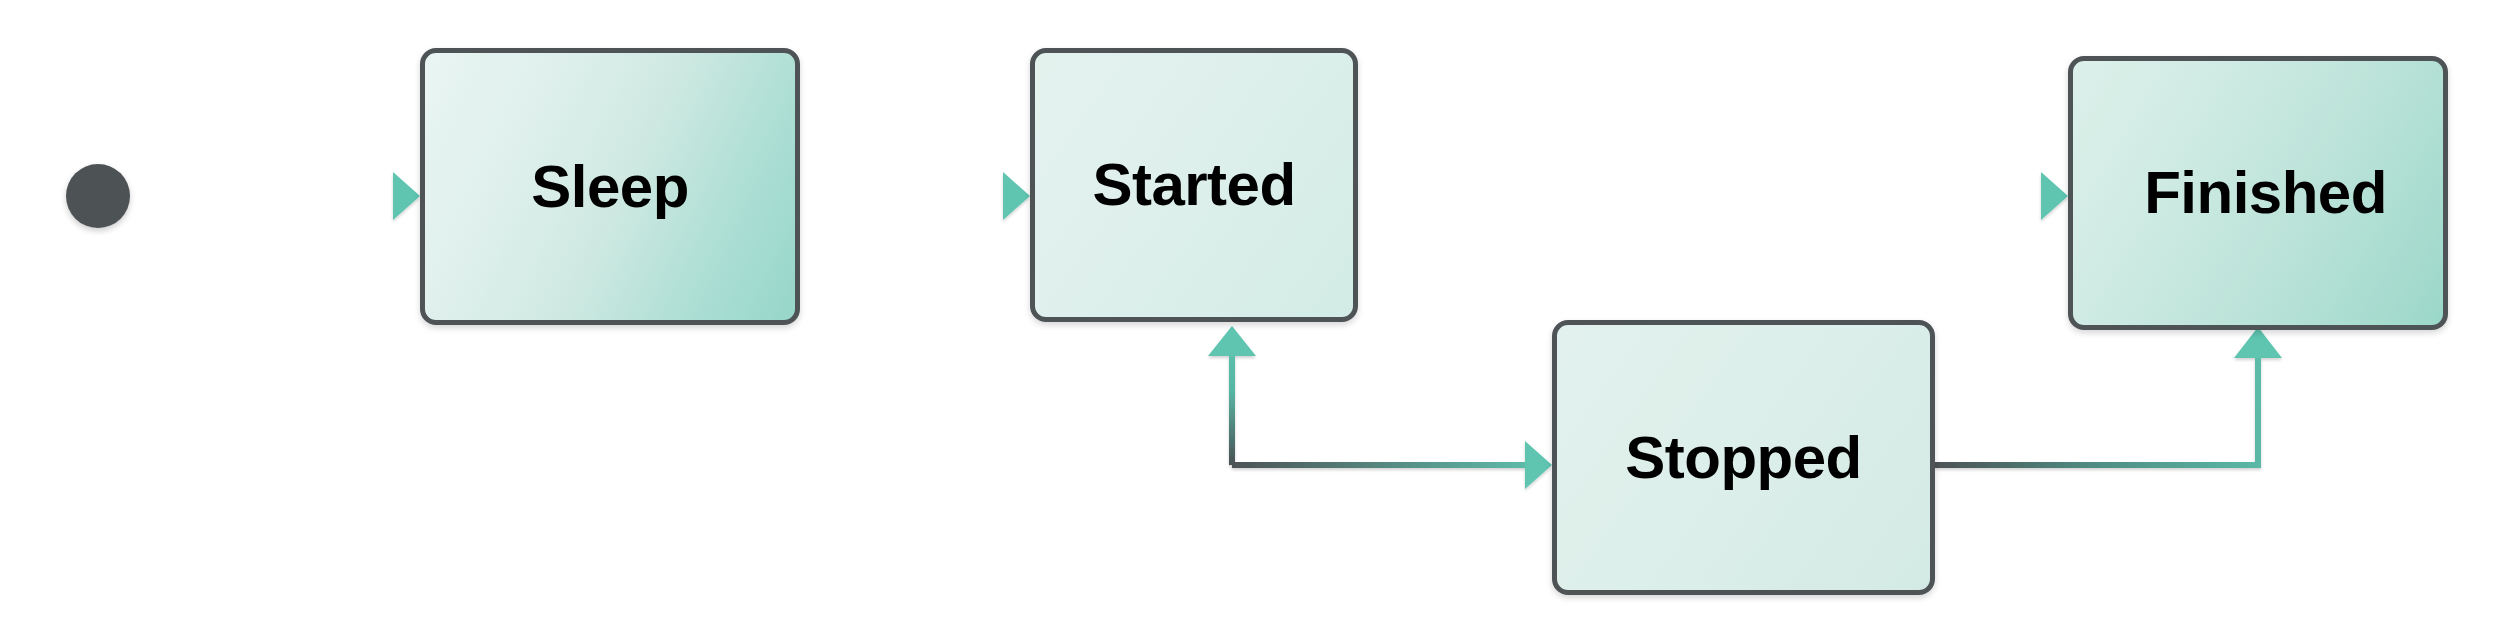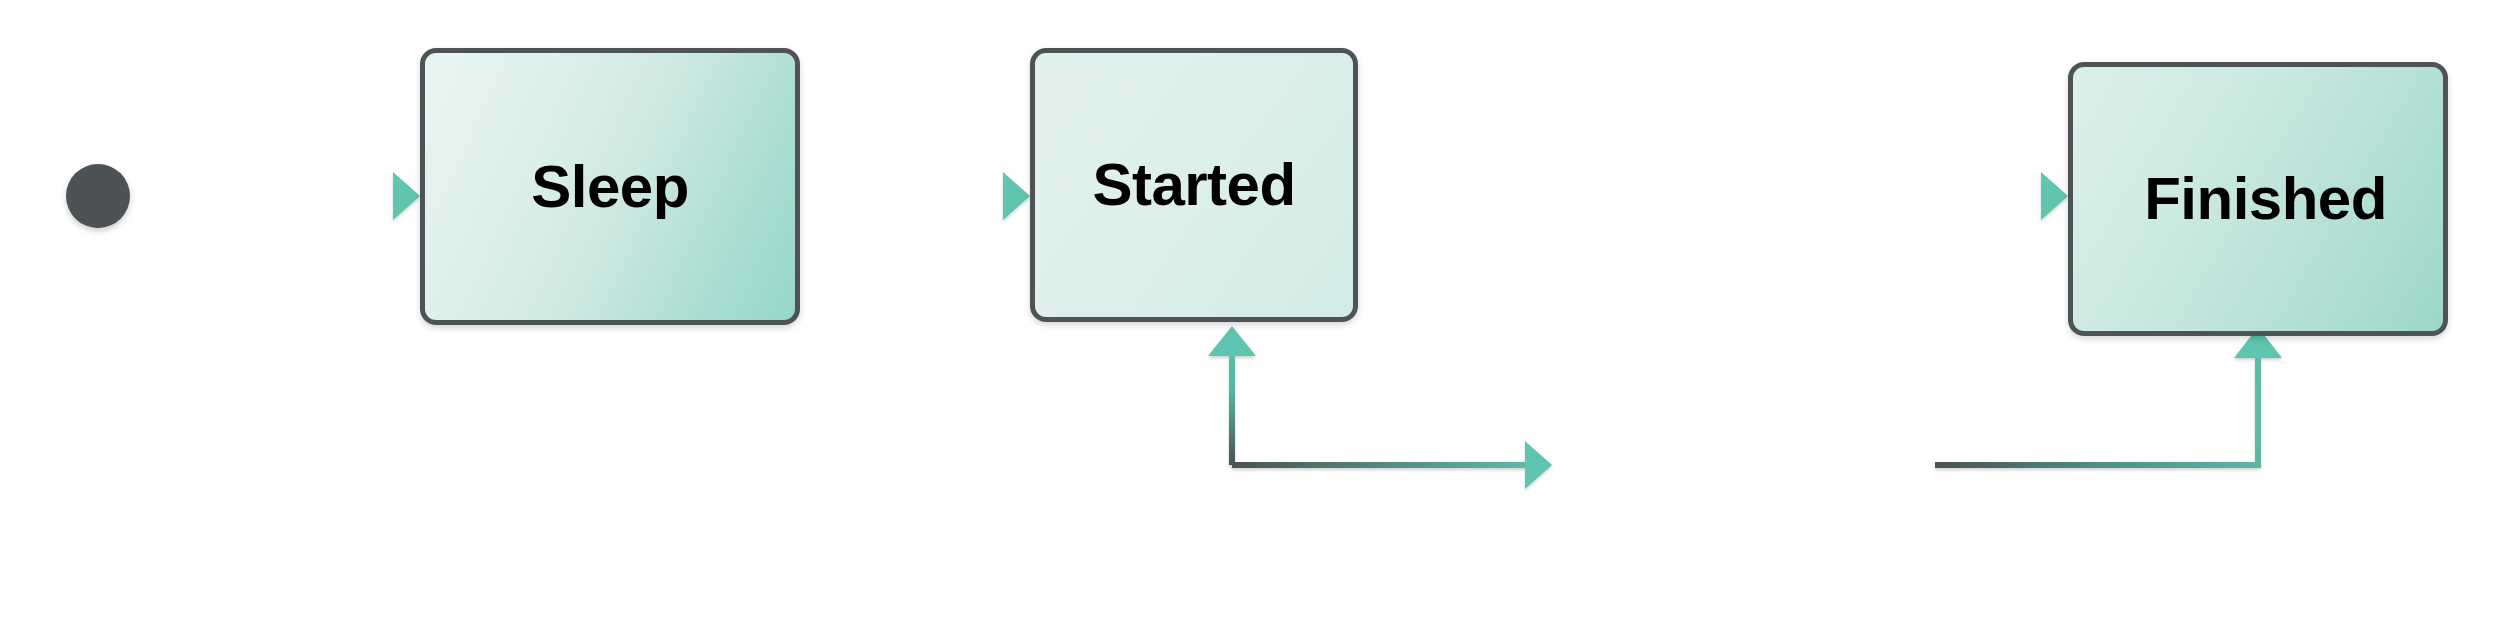"Finished" div.state-node { top: 62px -> 56px }
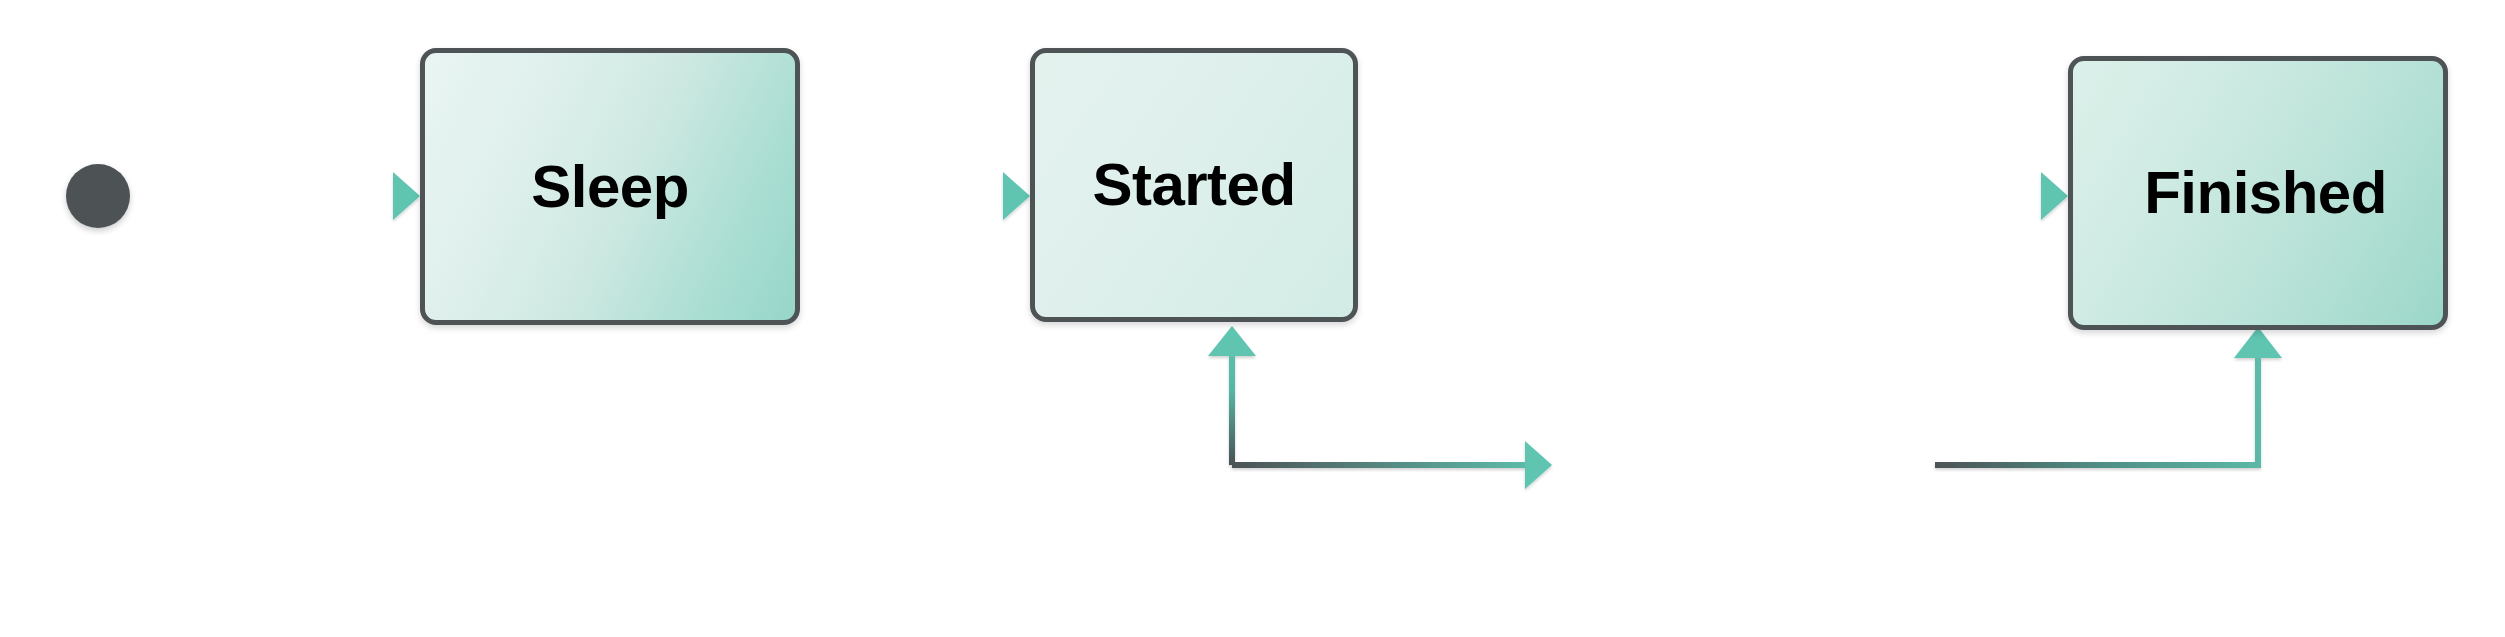"Stopped" div.state-node { html: none -> <div> <span>Stopped</span> </div> }
